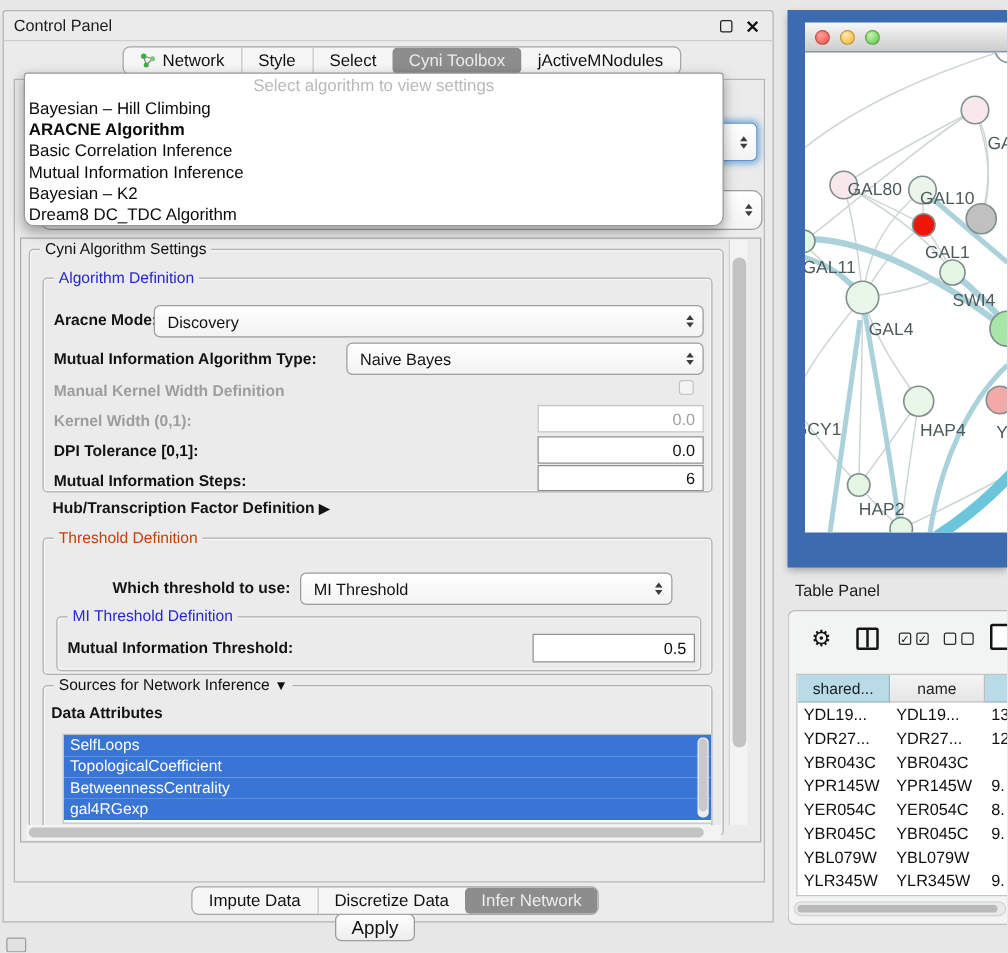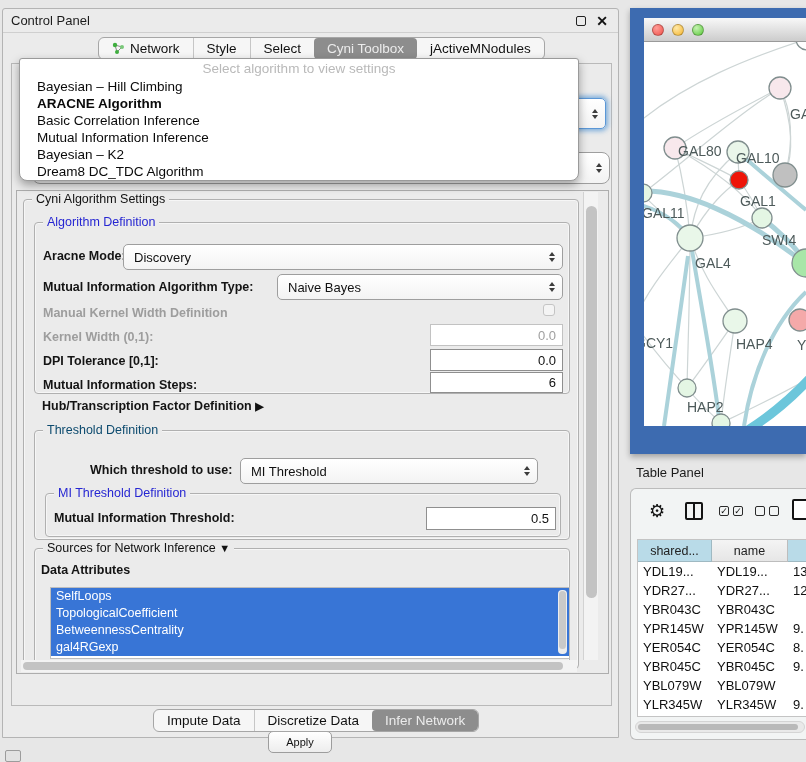"Bayesian – Hill Climbing" .popup-item { padding-left: 17px -> 3px }
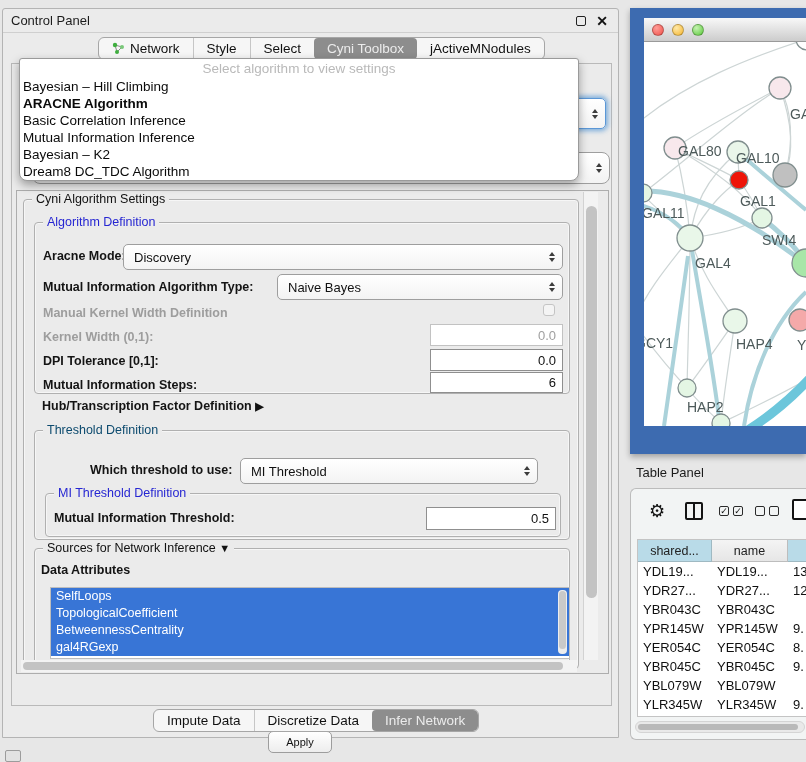"Threshold Definition" .group-title.green { color: #0c4a6e -> #c2410c }
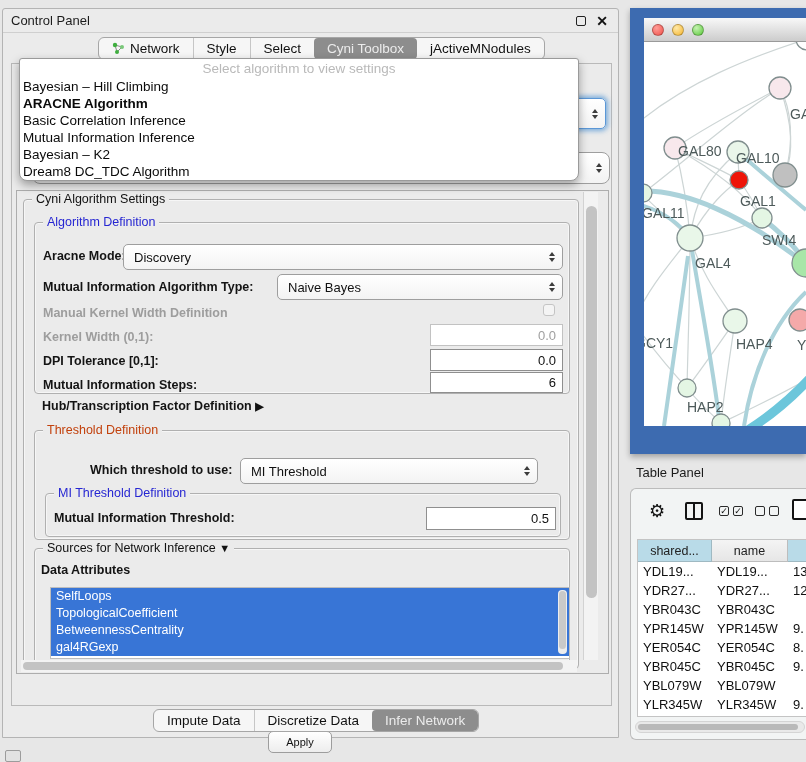"Apply" .apply-btn { font-size: 11px -> 15px }
